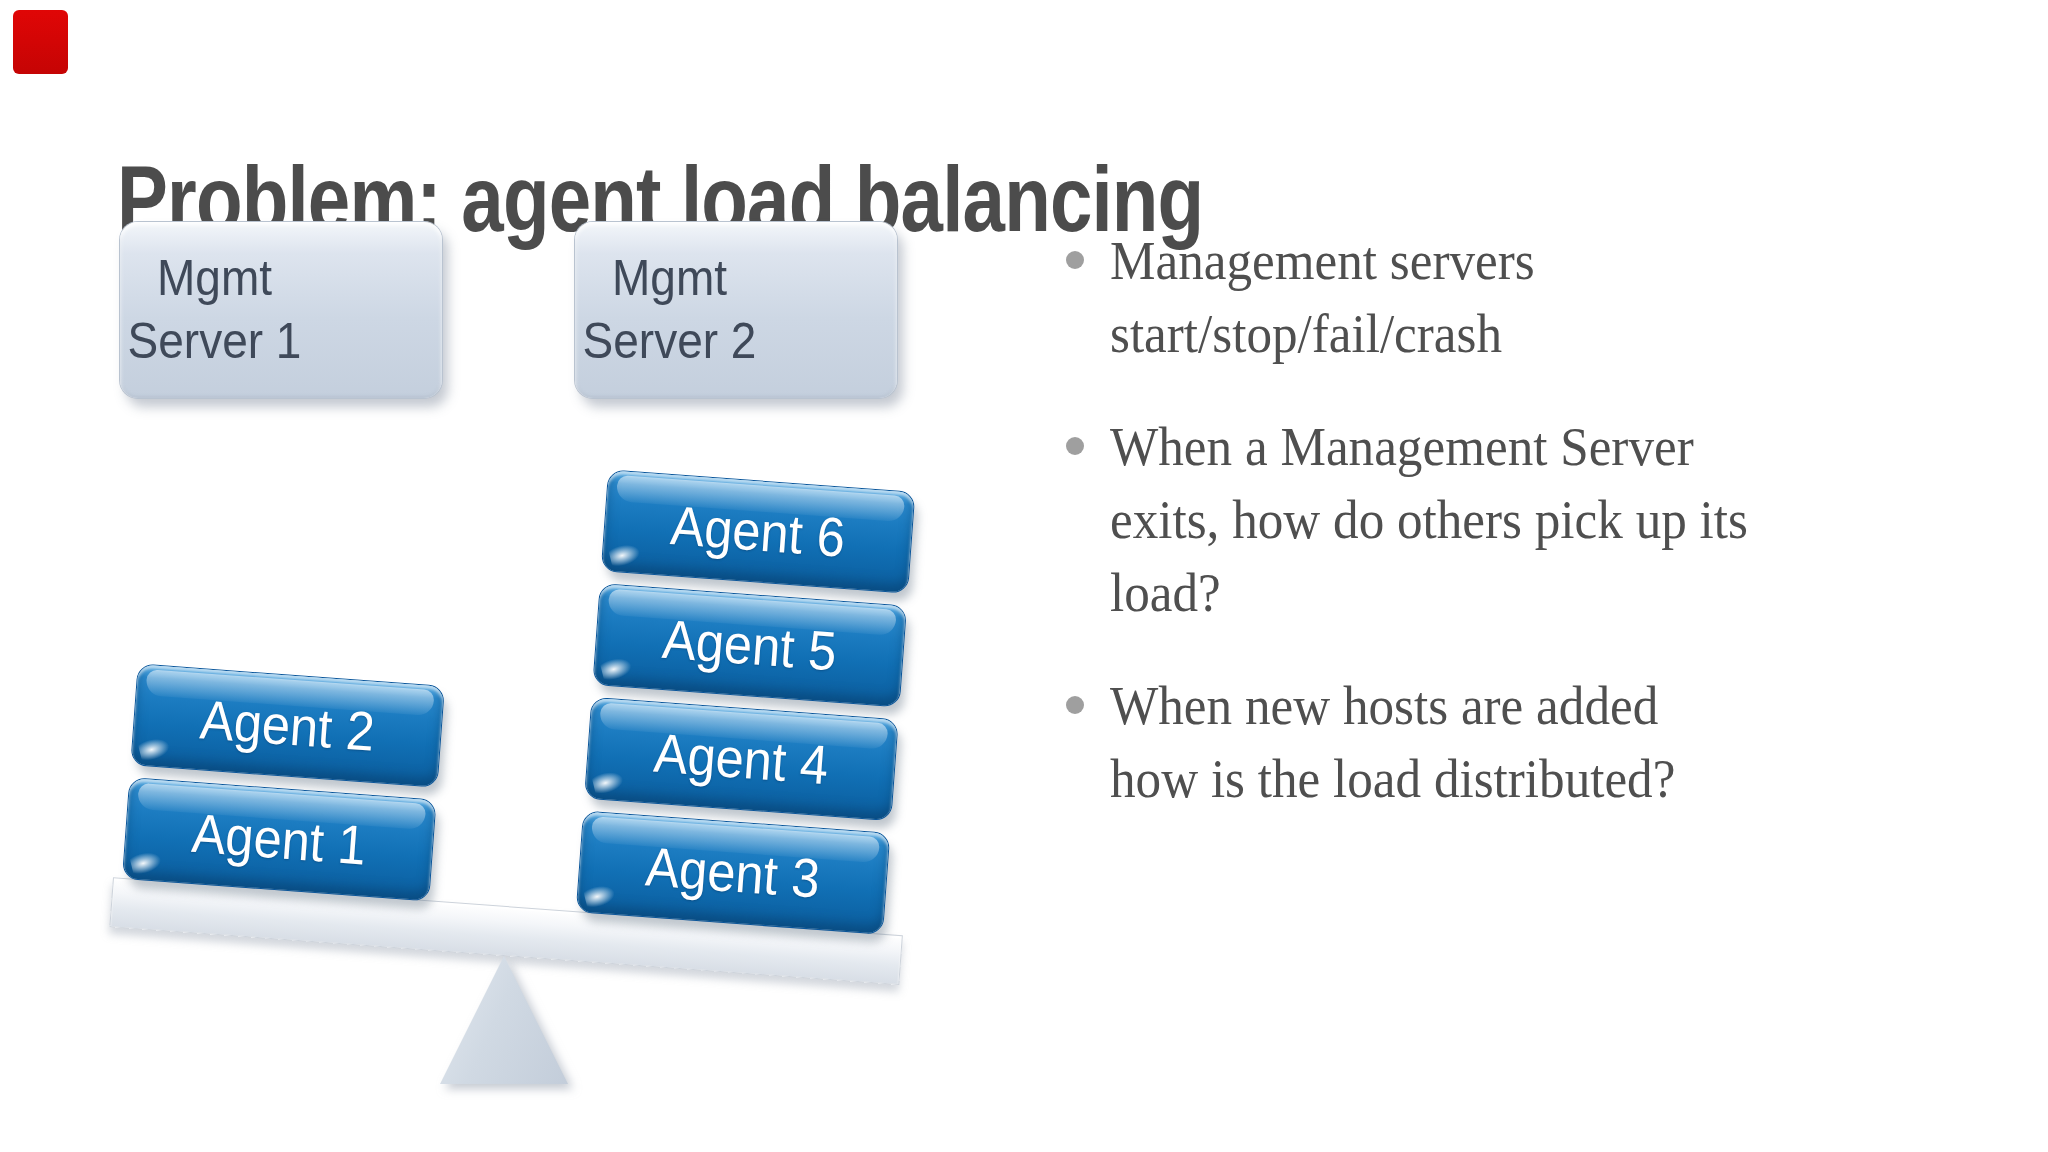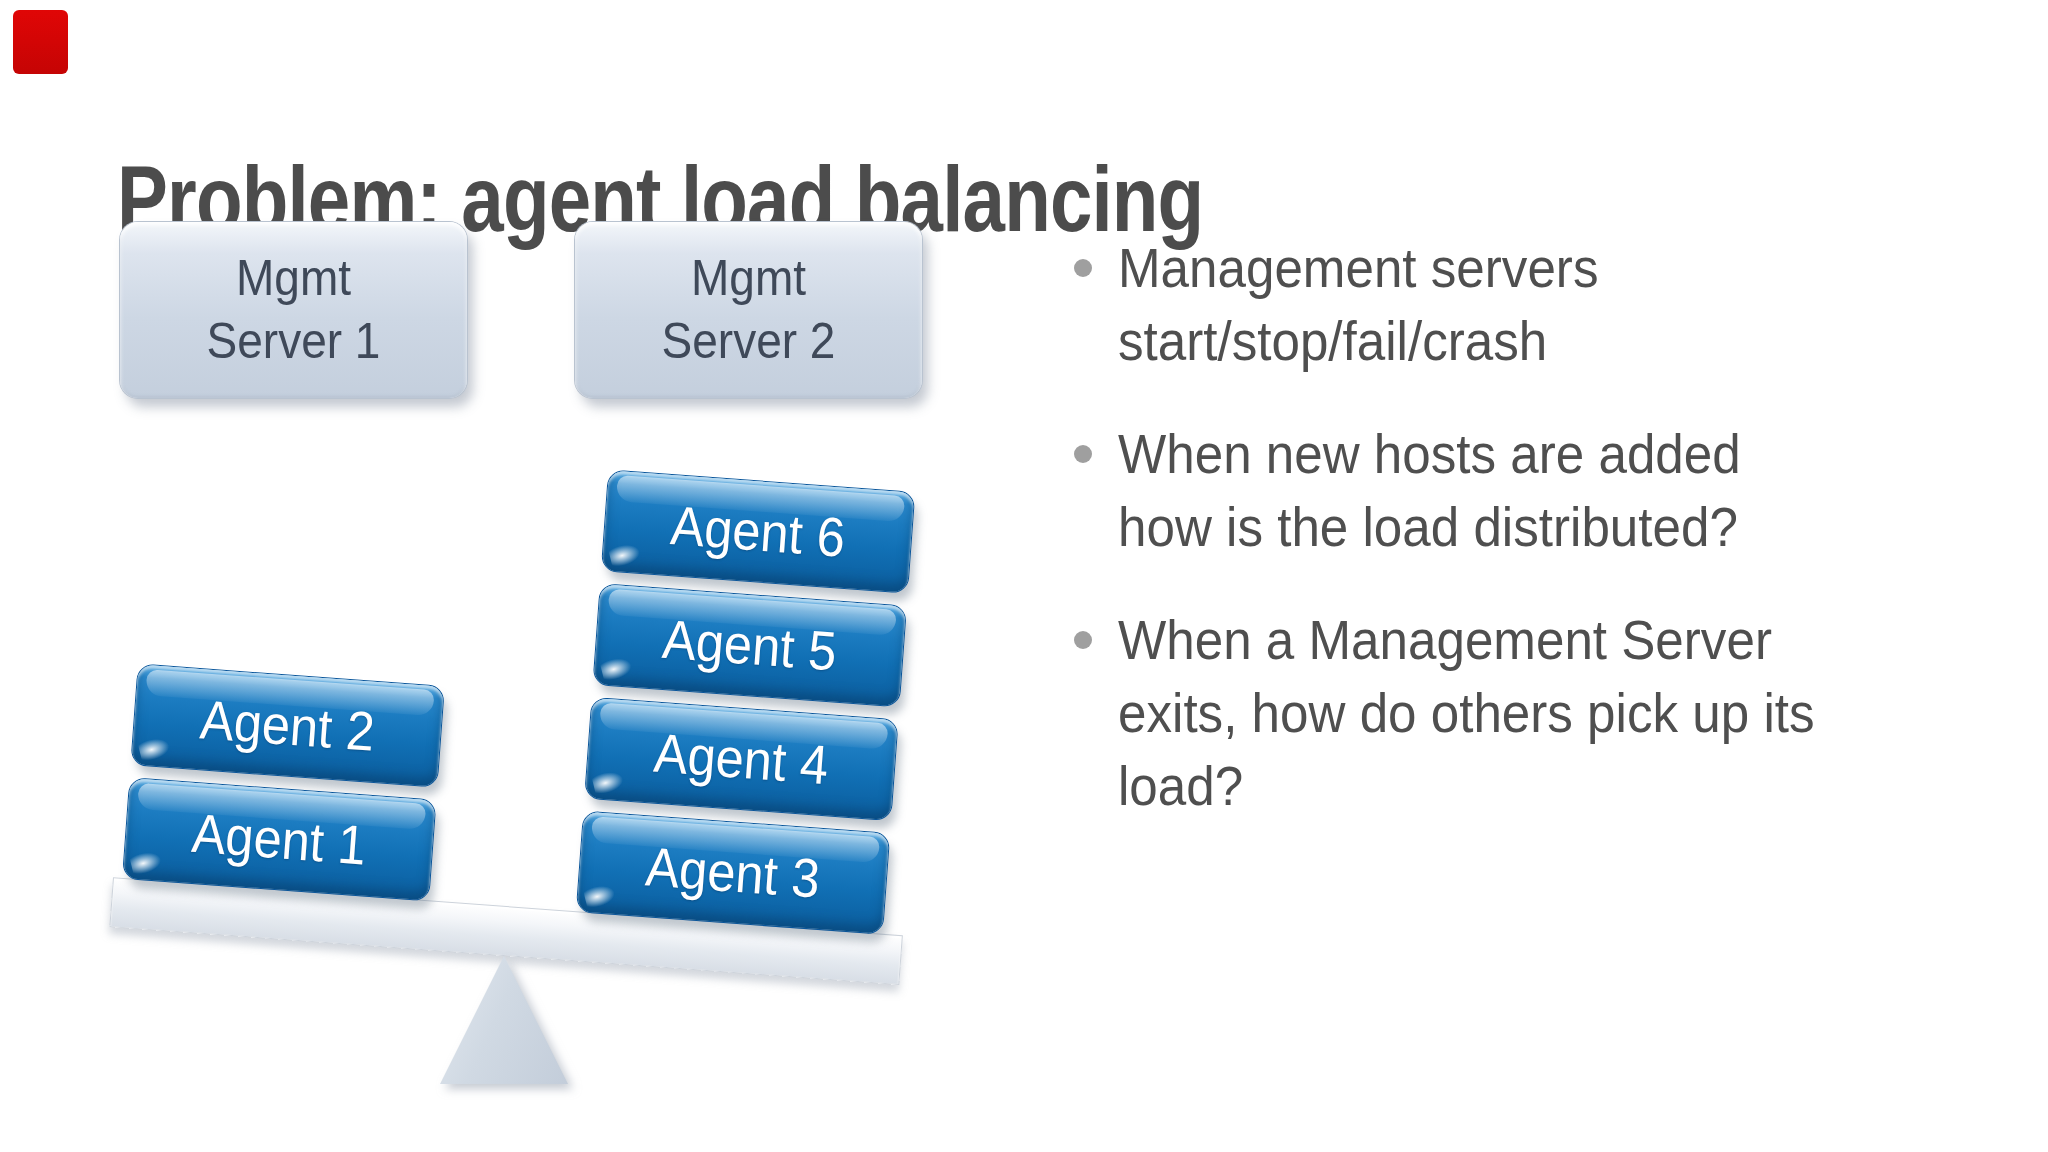"Mgmt" .mgmt { justify-content: center -> flex-start; width: 347px -> 322px }
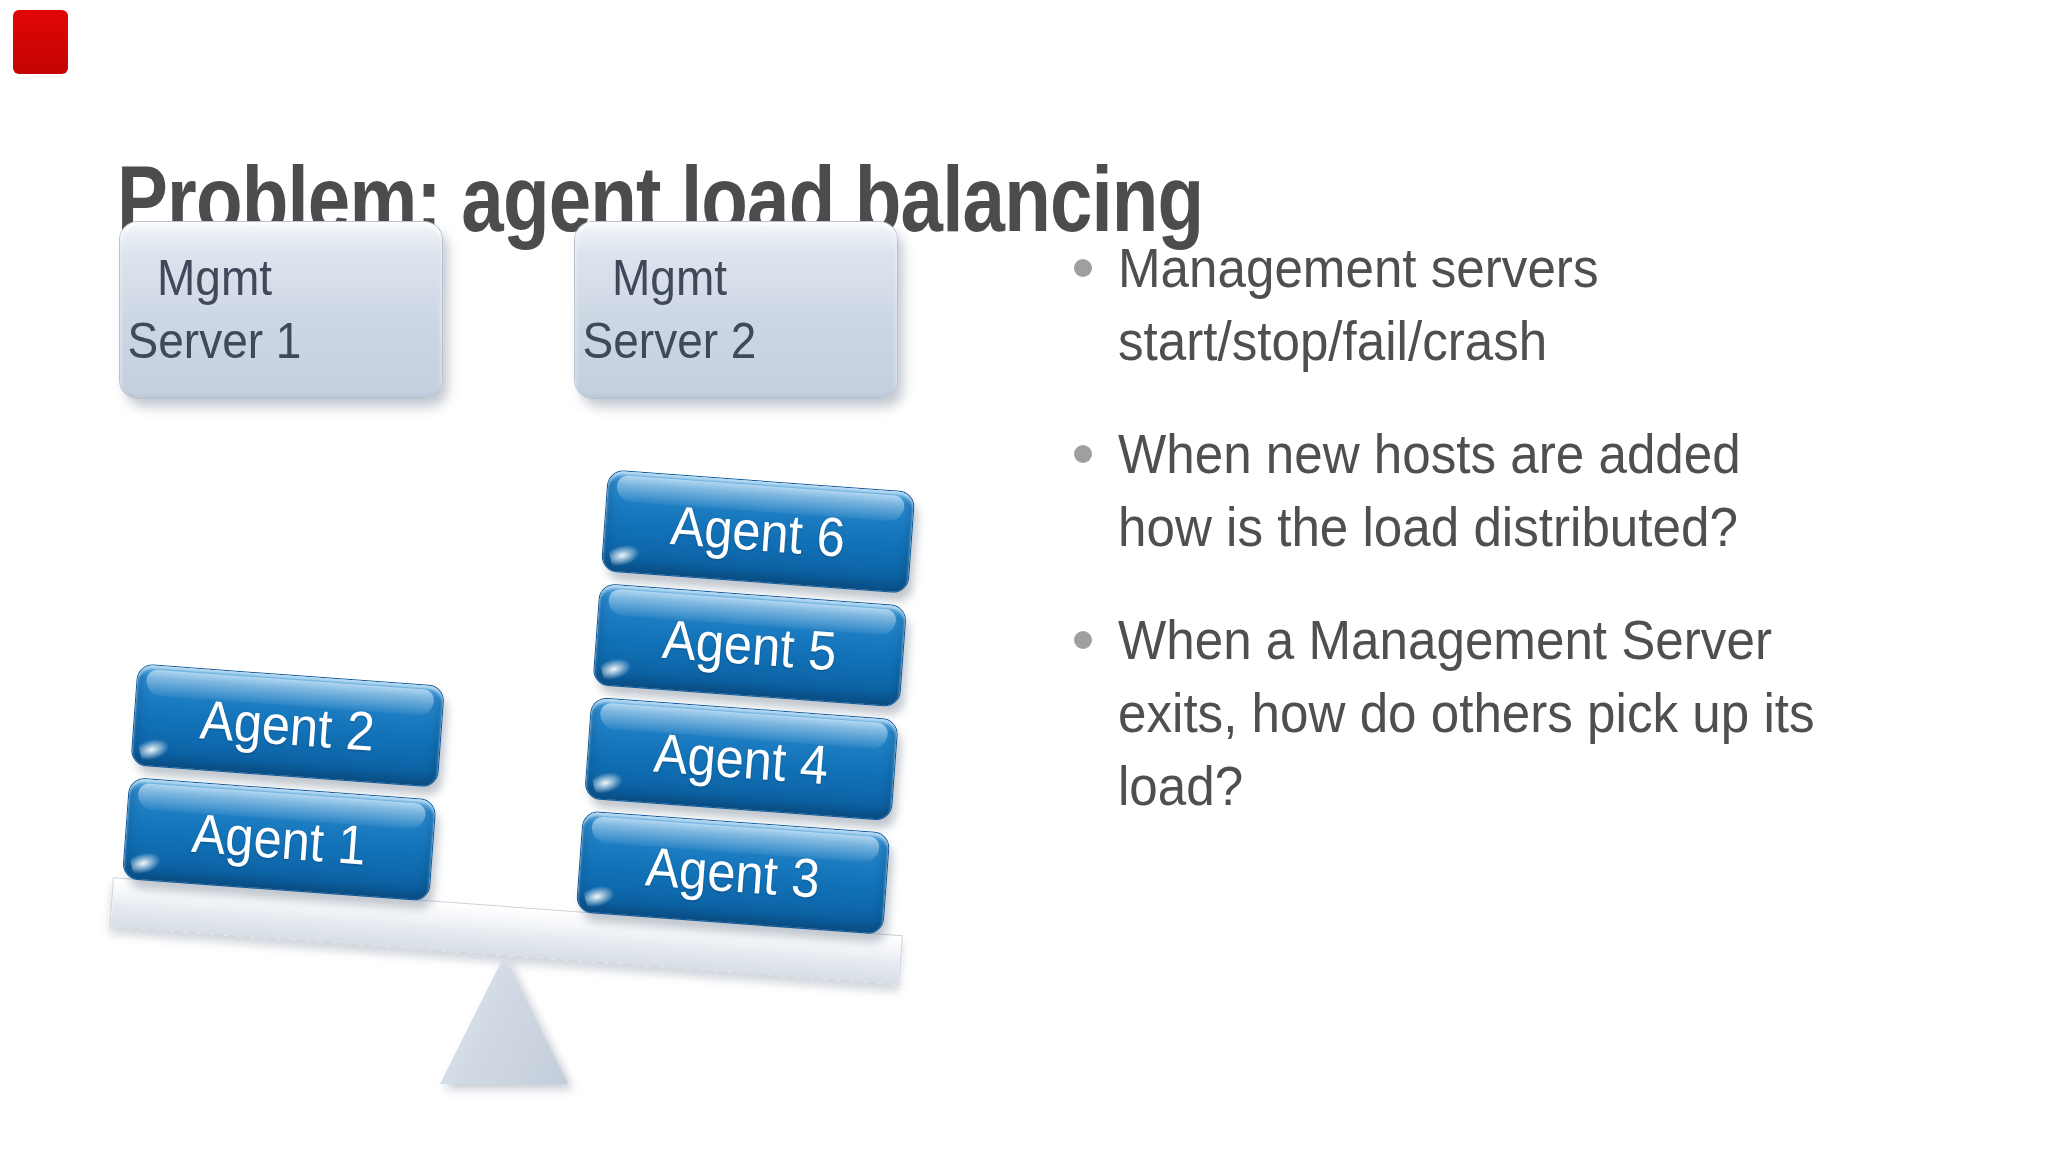"Management servers" .bullets { font-family: none -> Liberation Serif, serif; margin: 8px -> 0 }
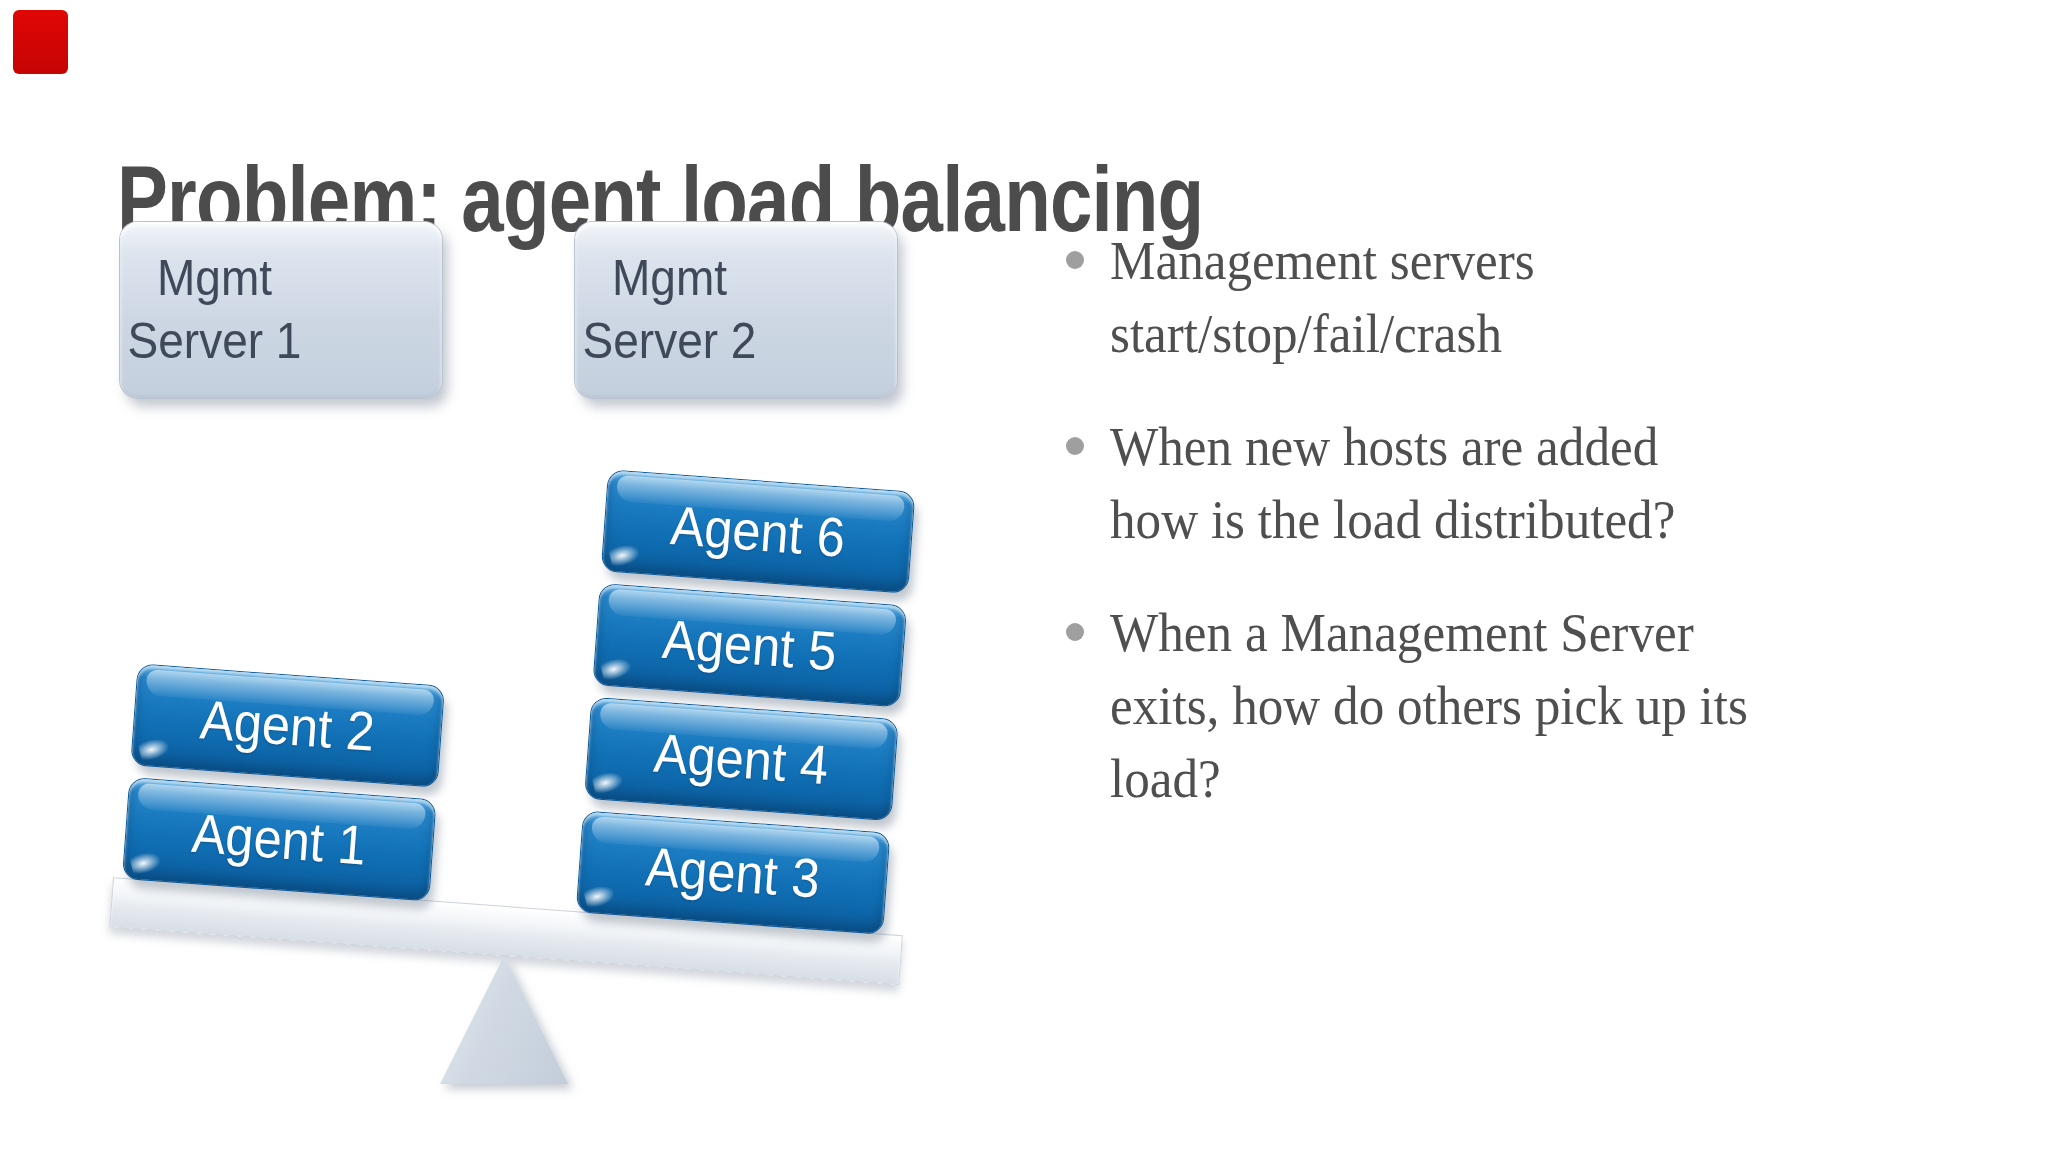"When new hosts are added" li { order: before "When a Management Server" -> after "When a Management Server" }
